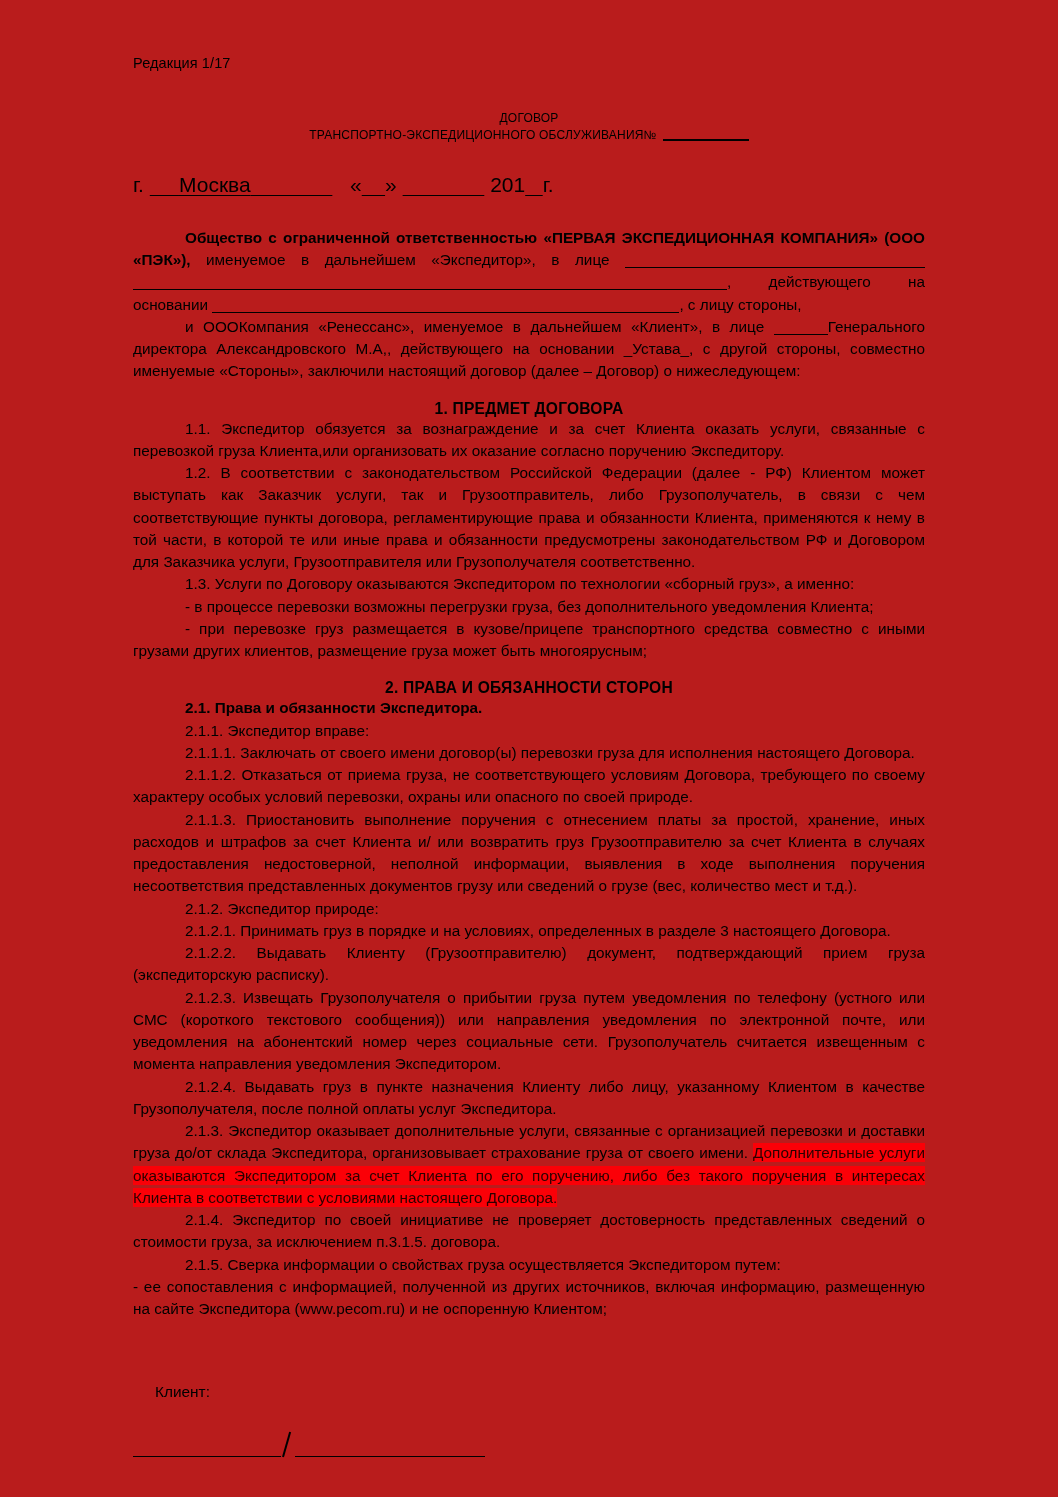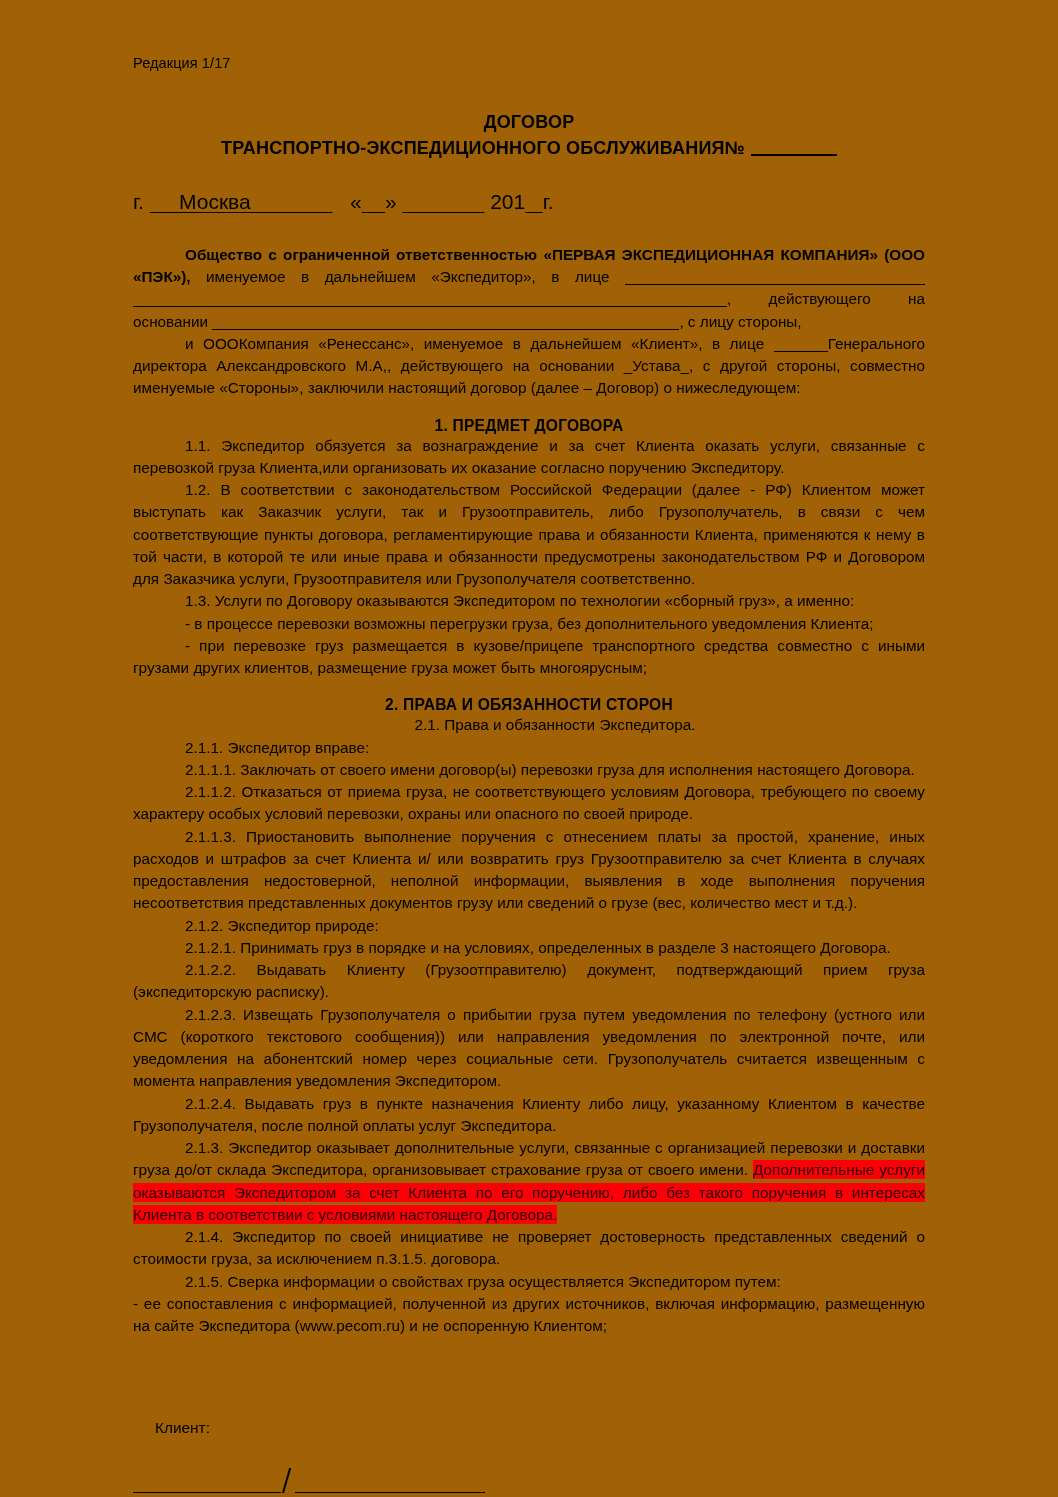"Редакция 1/17" .page { background: #a16207 -> #b91c1c }
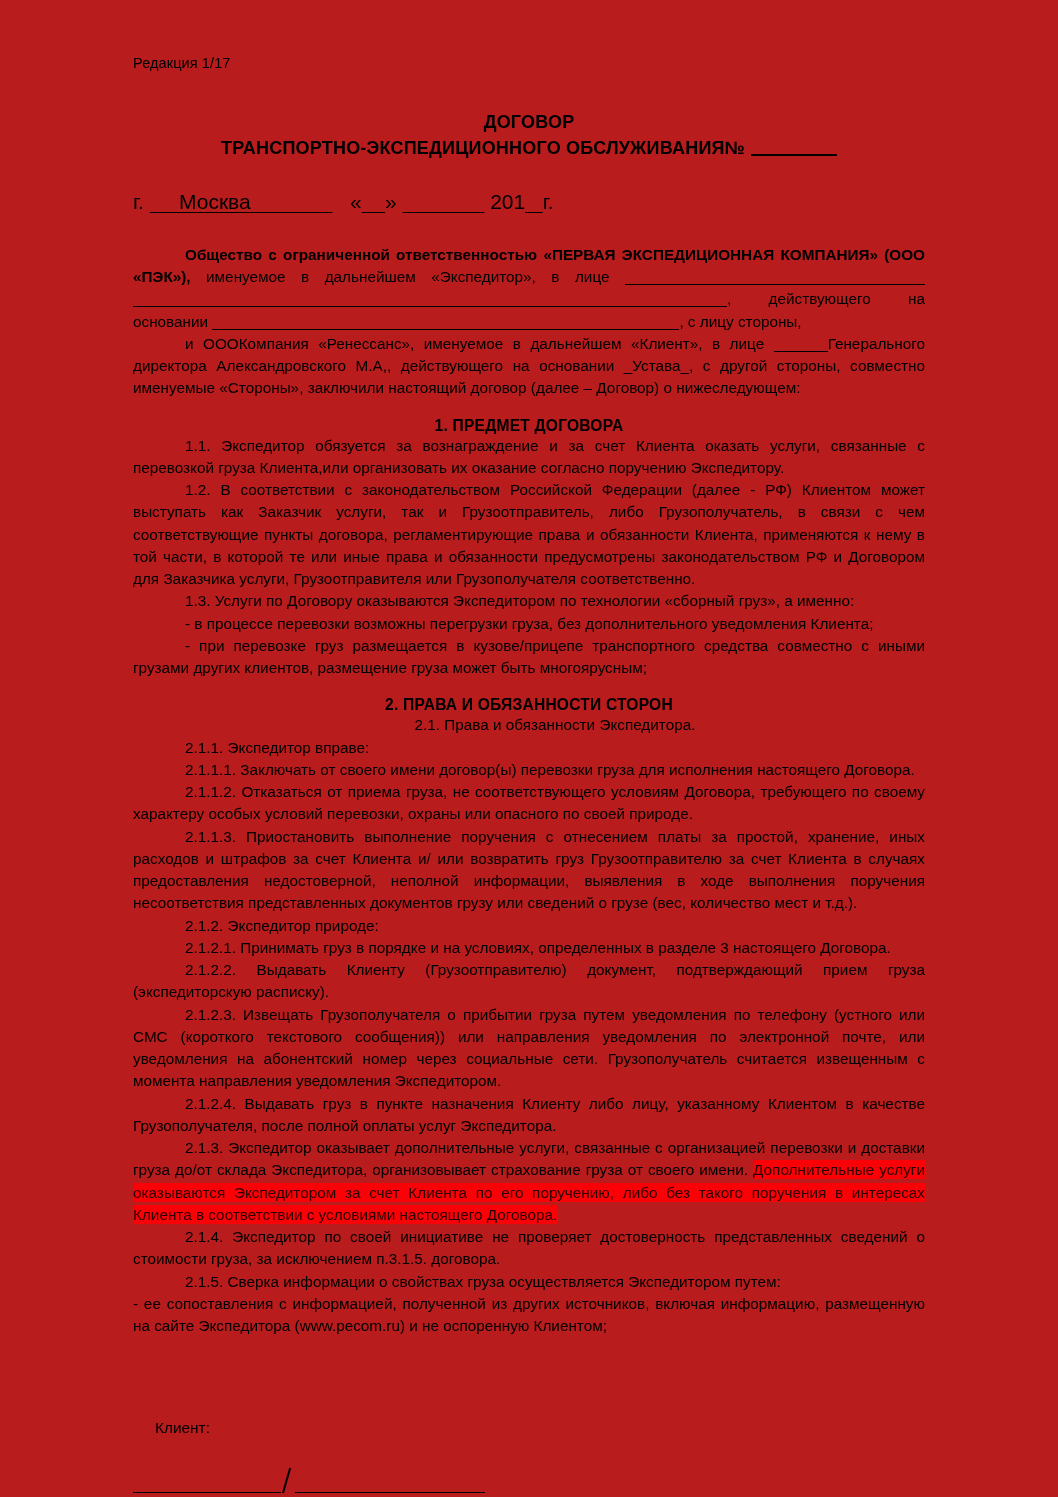"ДОГОВОР" .doc-title { font-size: 18px -> 12px; font-weight: bold -> normal }
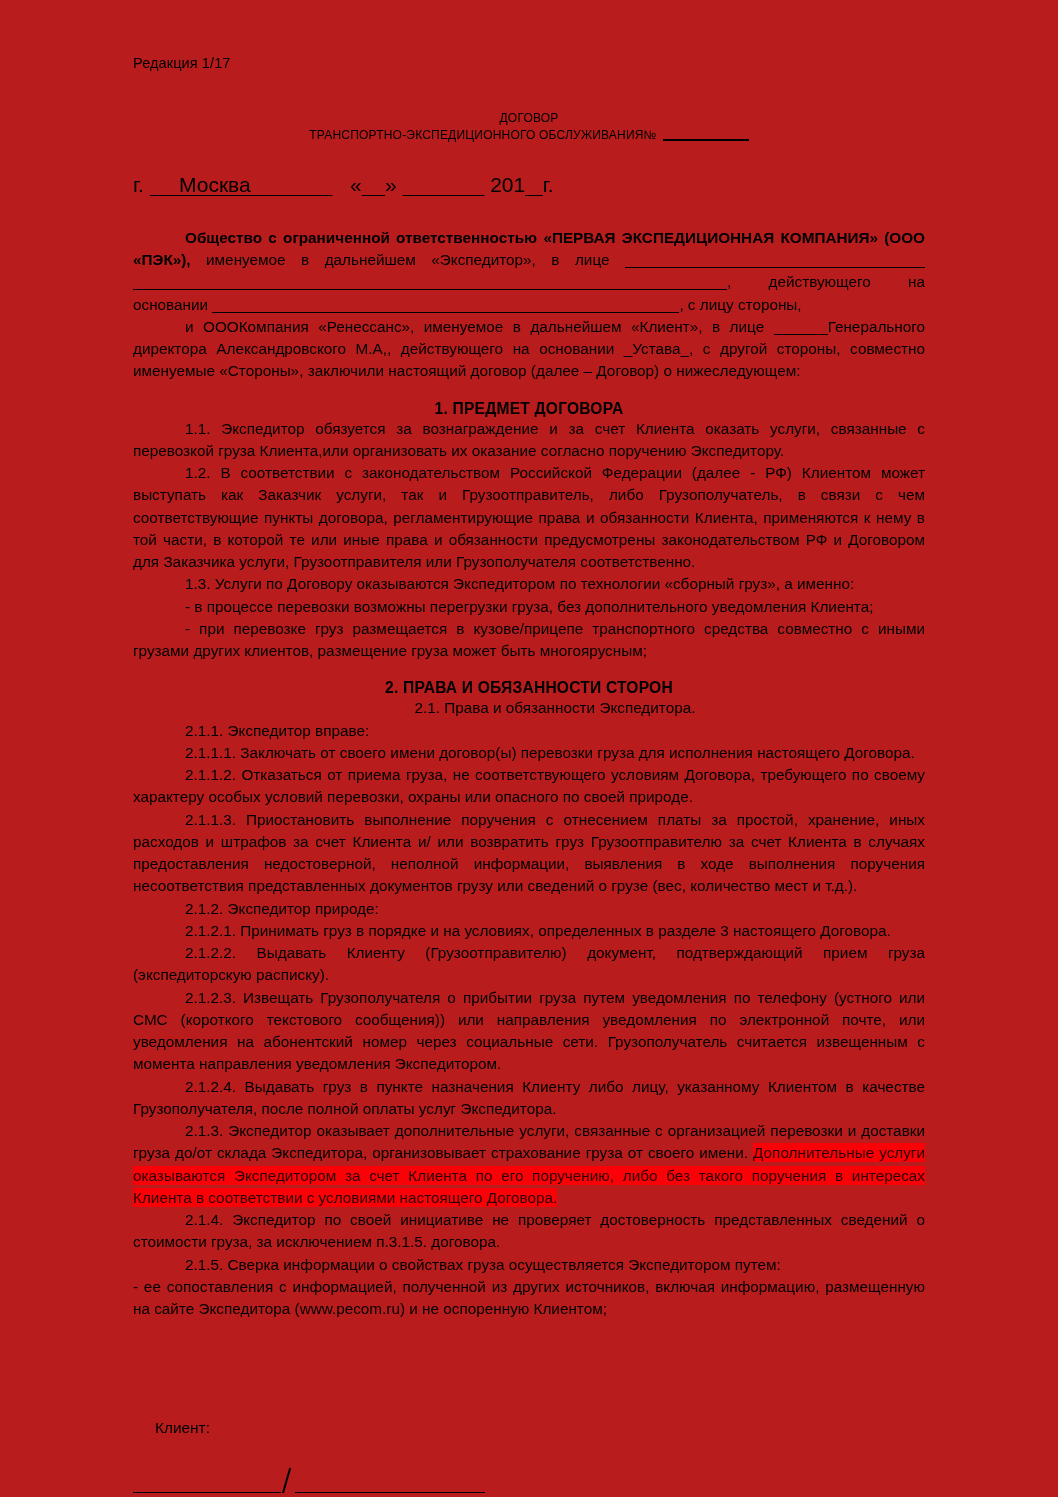"2.1. Права и обязанности Экспедитора." .sub-heading { font-weight: normal -> bold; text-align: center -> none }
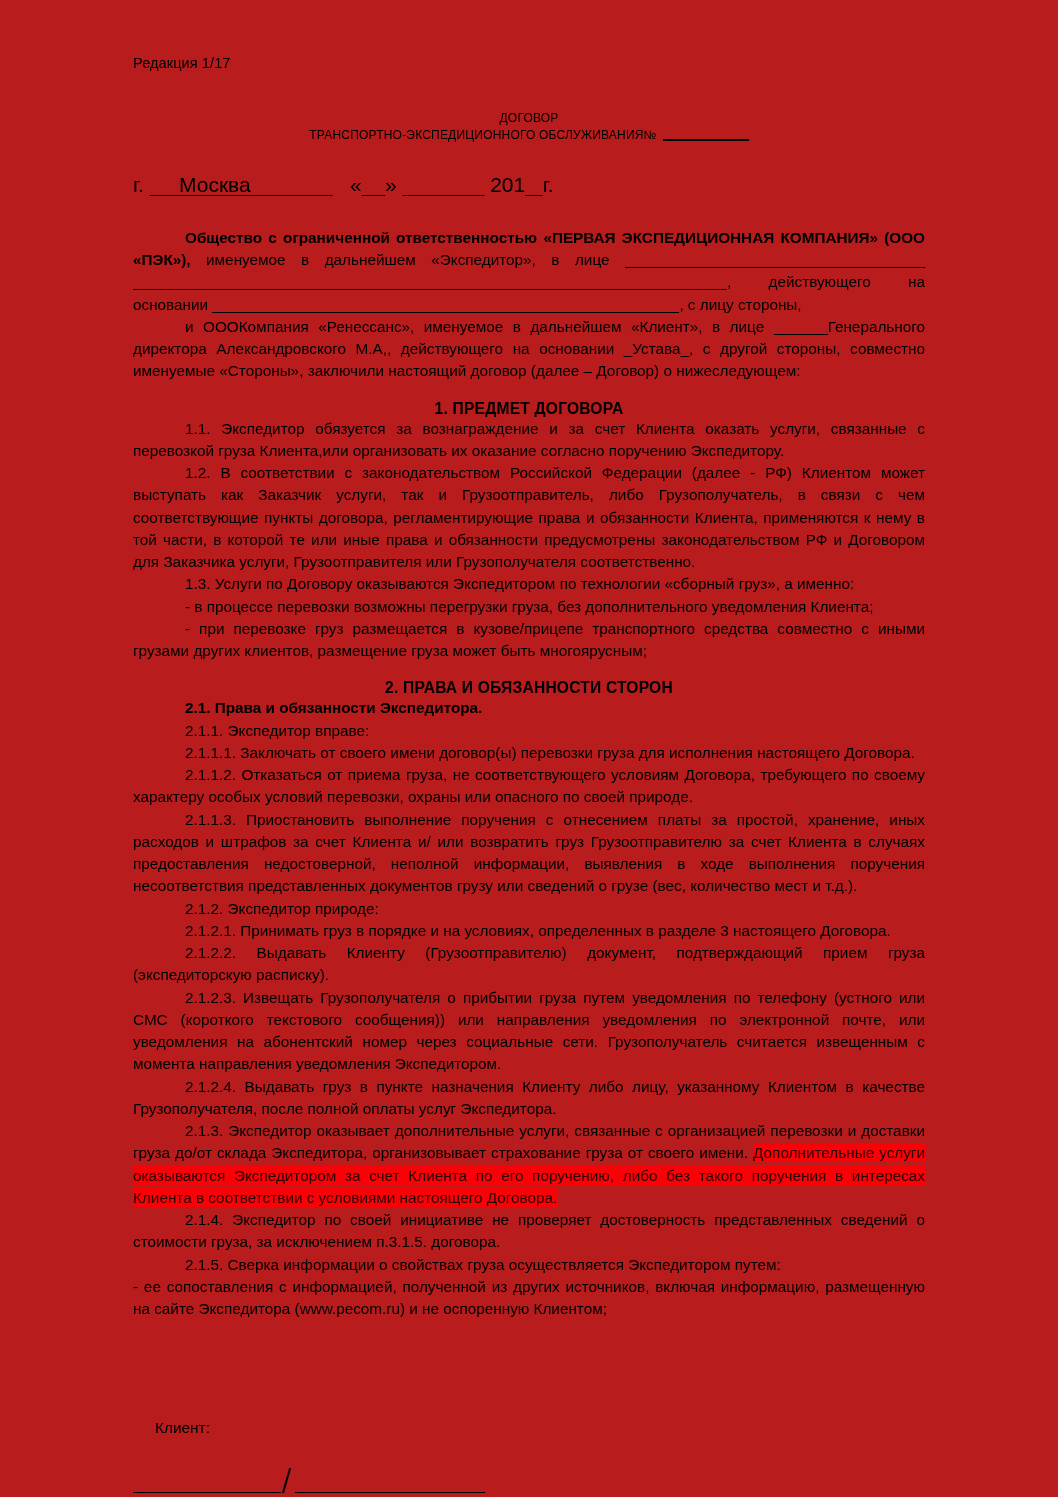"Клиент:" .sign-col { margin-top: 36px -> none }
